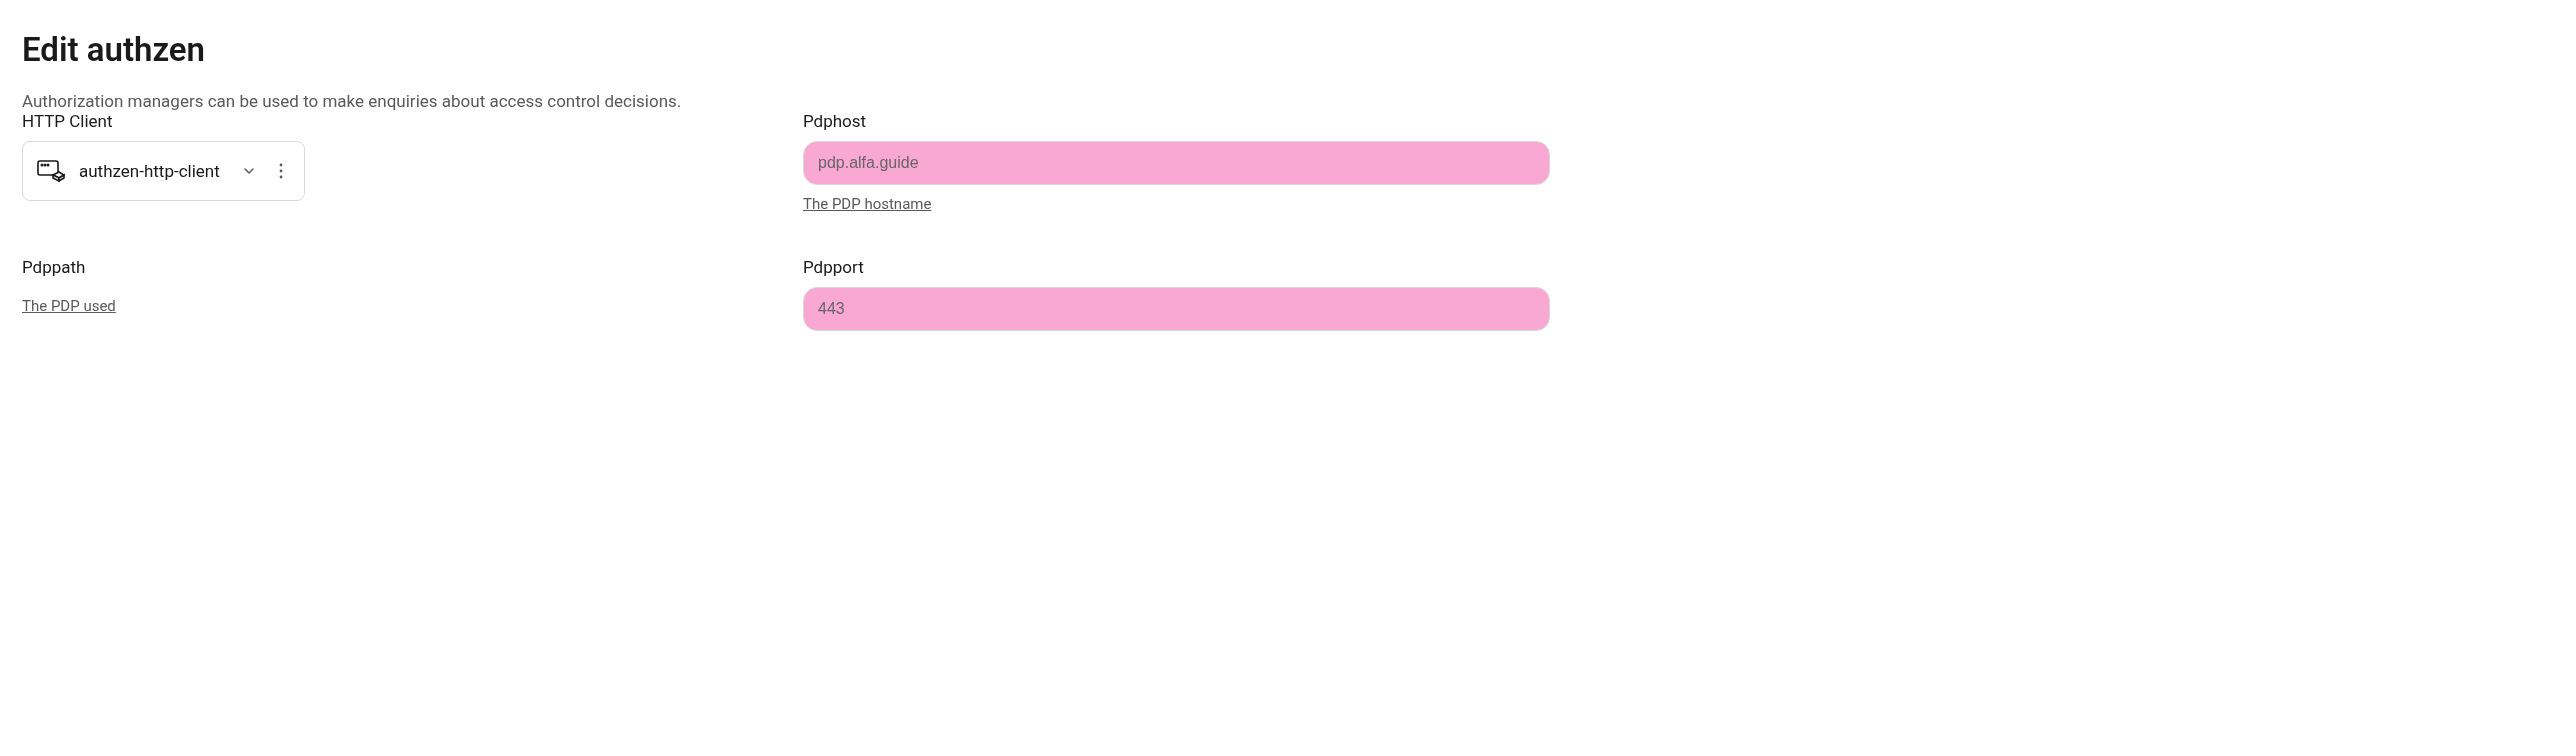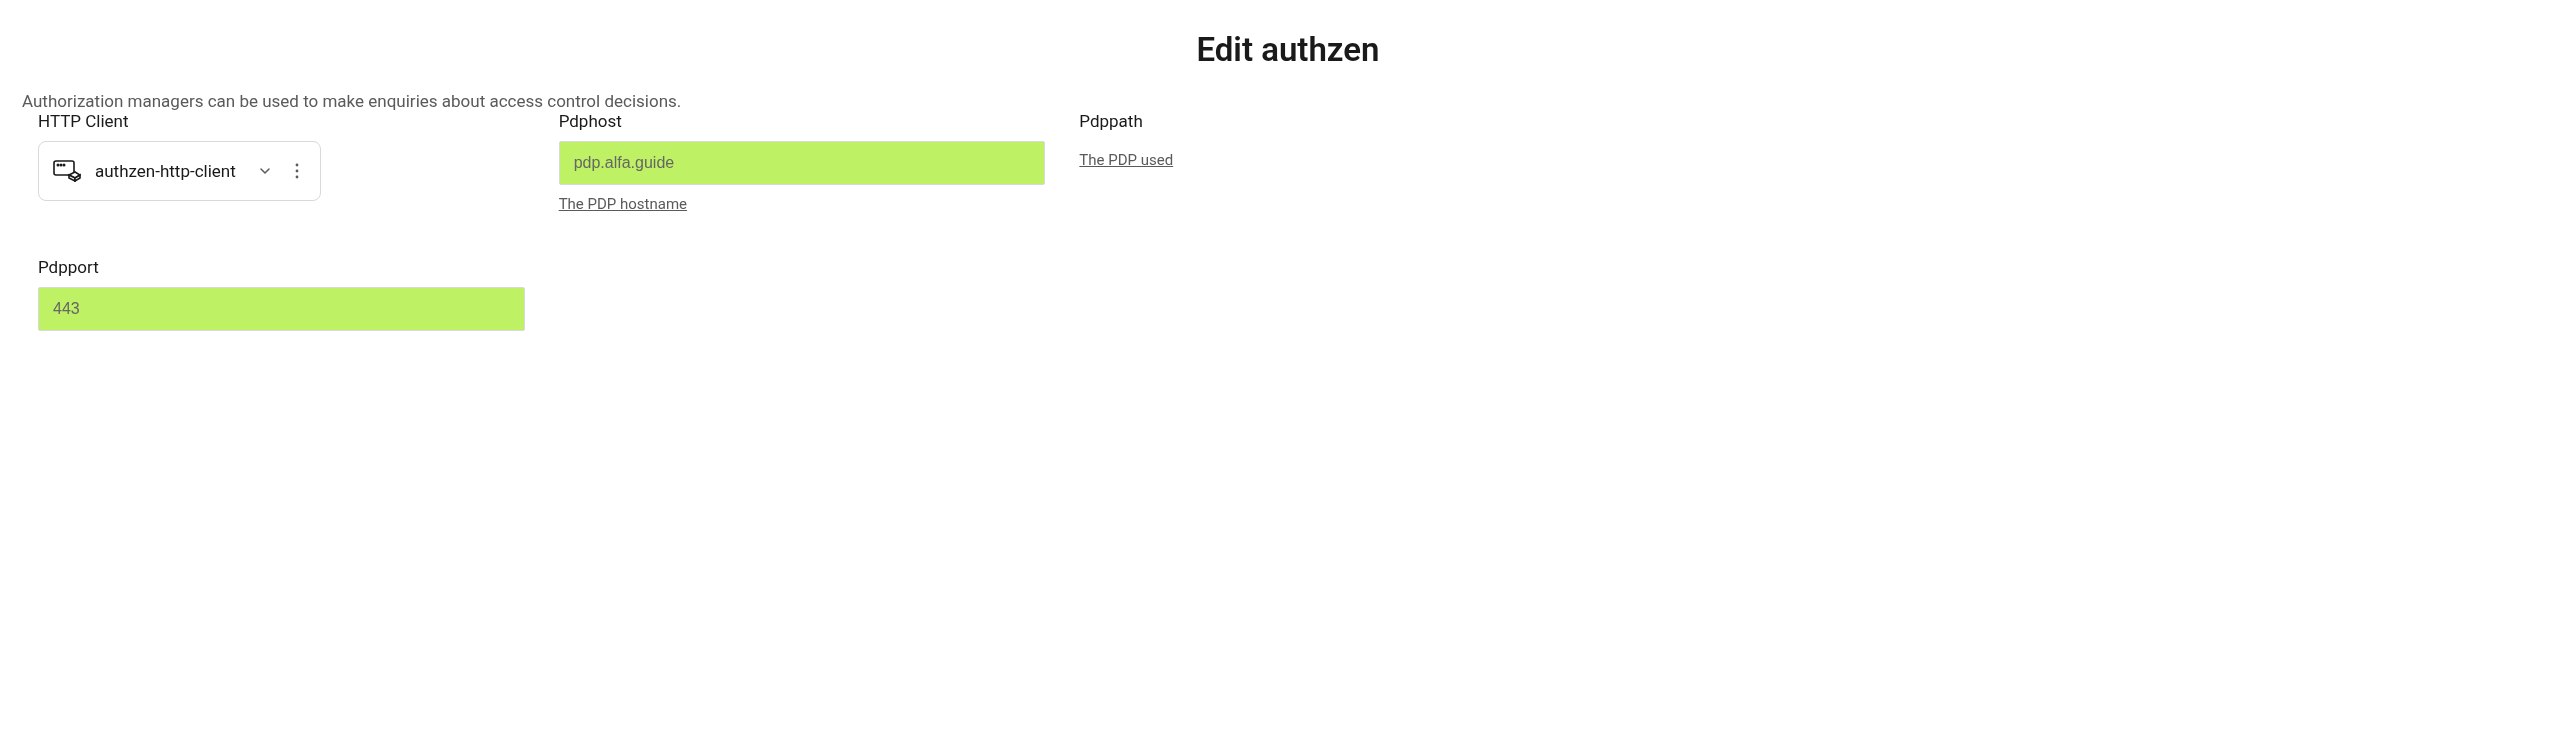"Edit authzen" .page-title { text-align: center -> none }
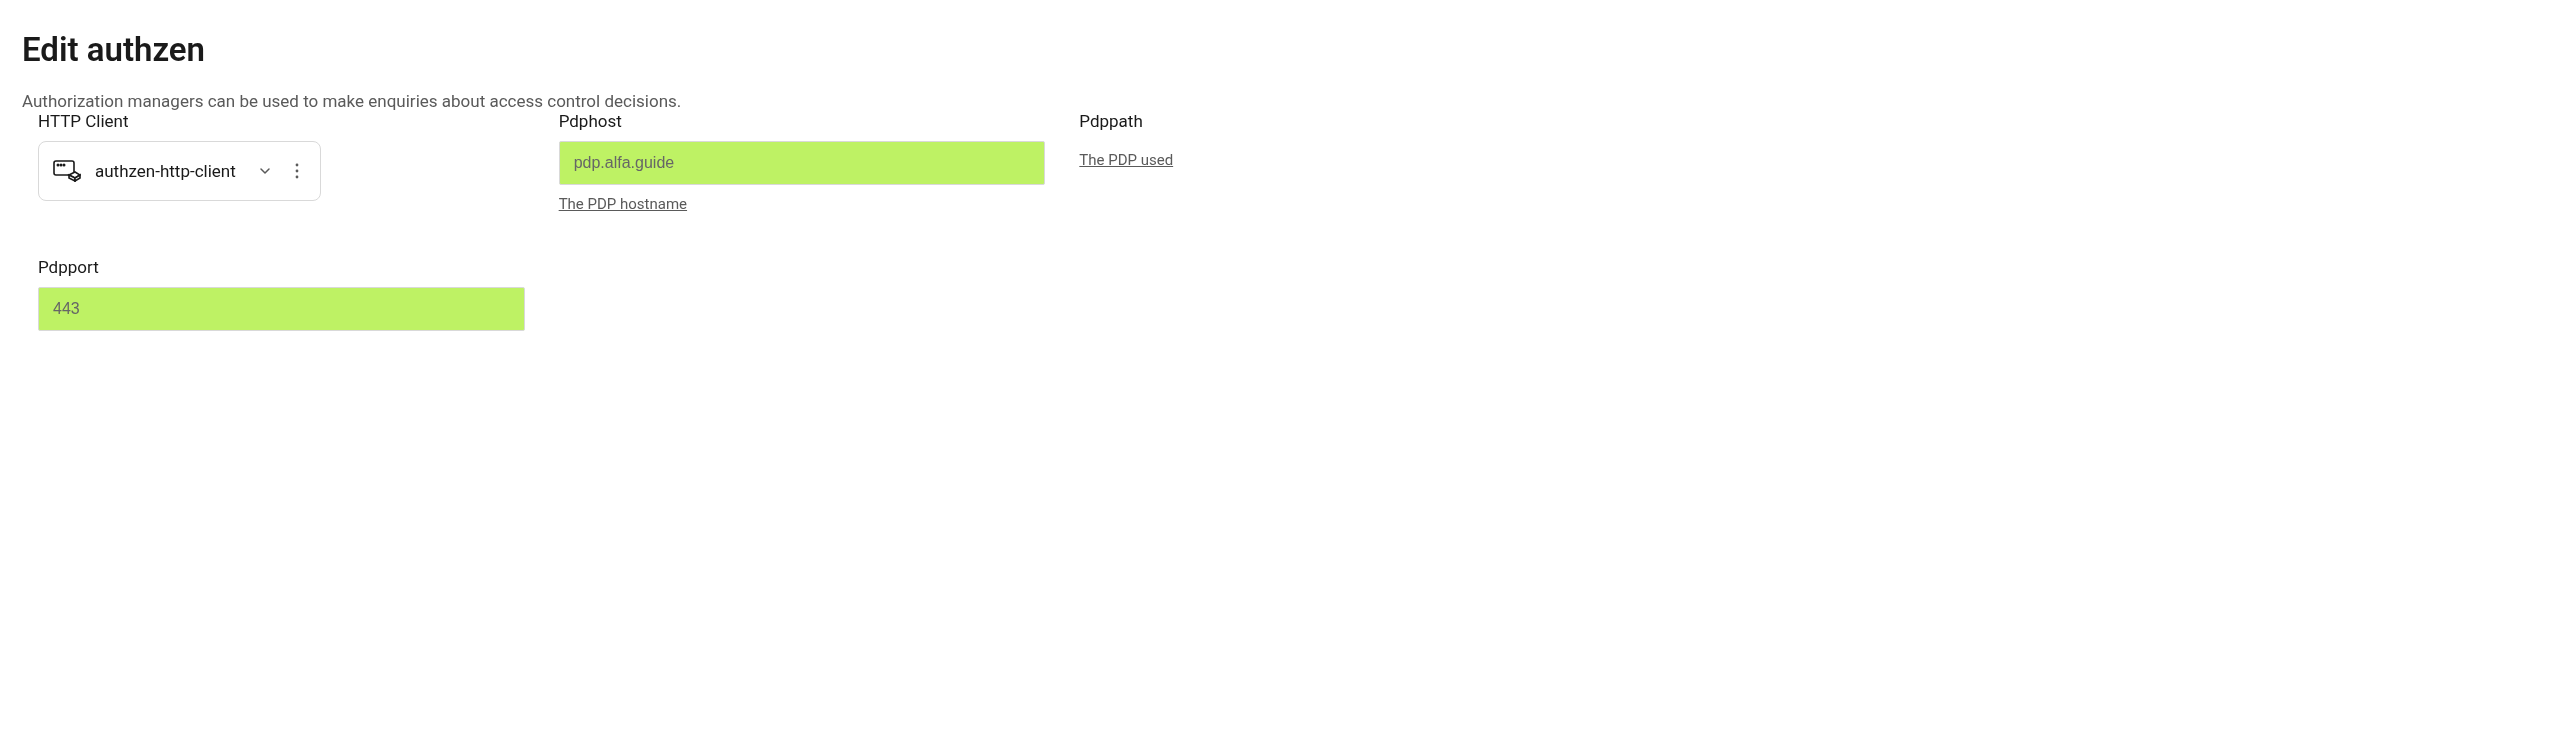"HTTP Client" .form-grid { grid-template-columns: 1fr 1fr 1fr -> 1fr 1fr; margin-left: 16px -> none }
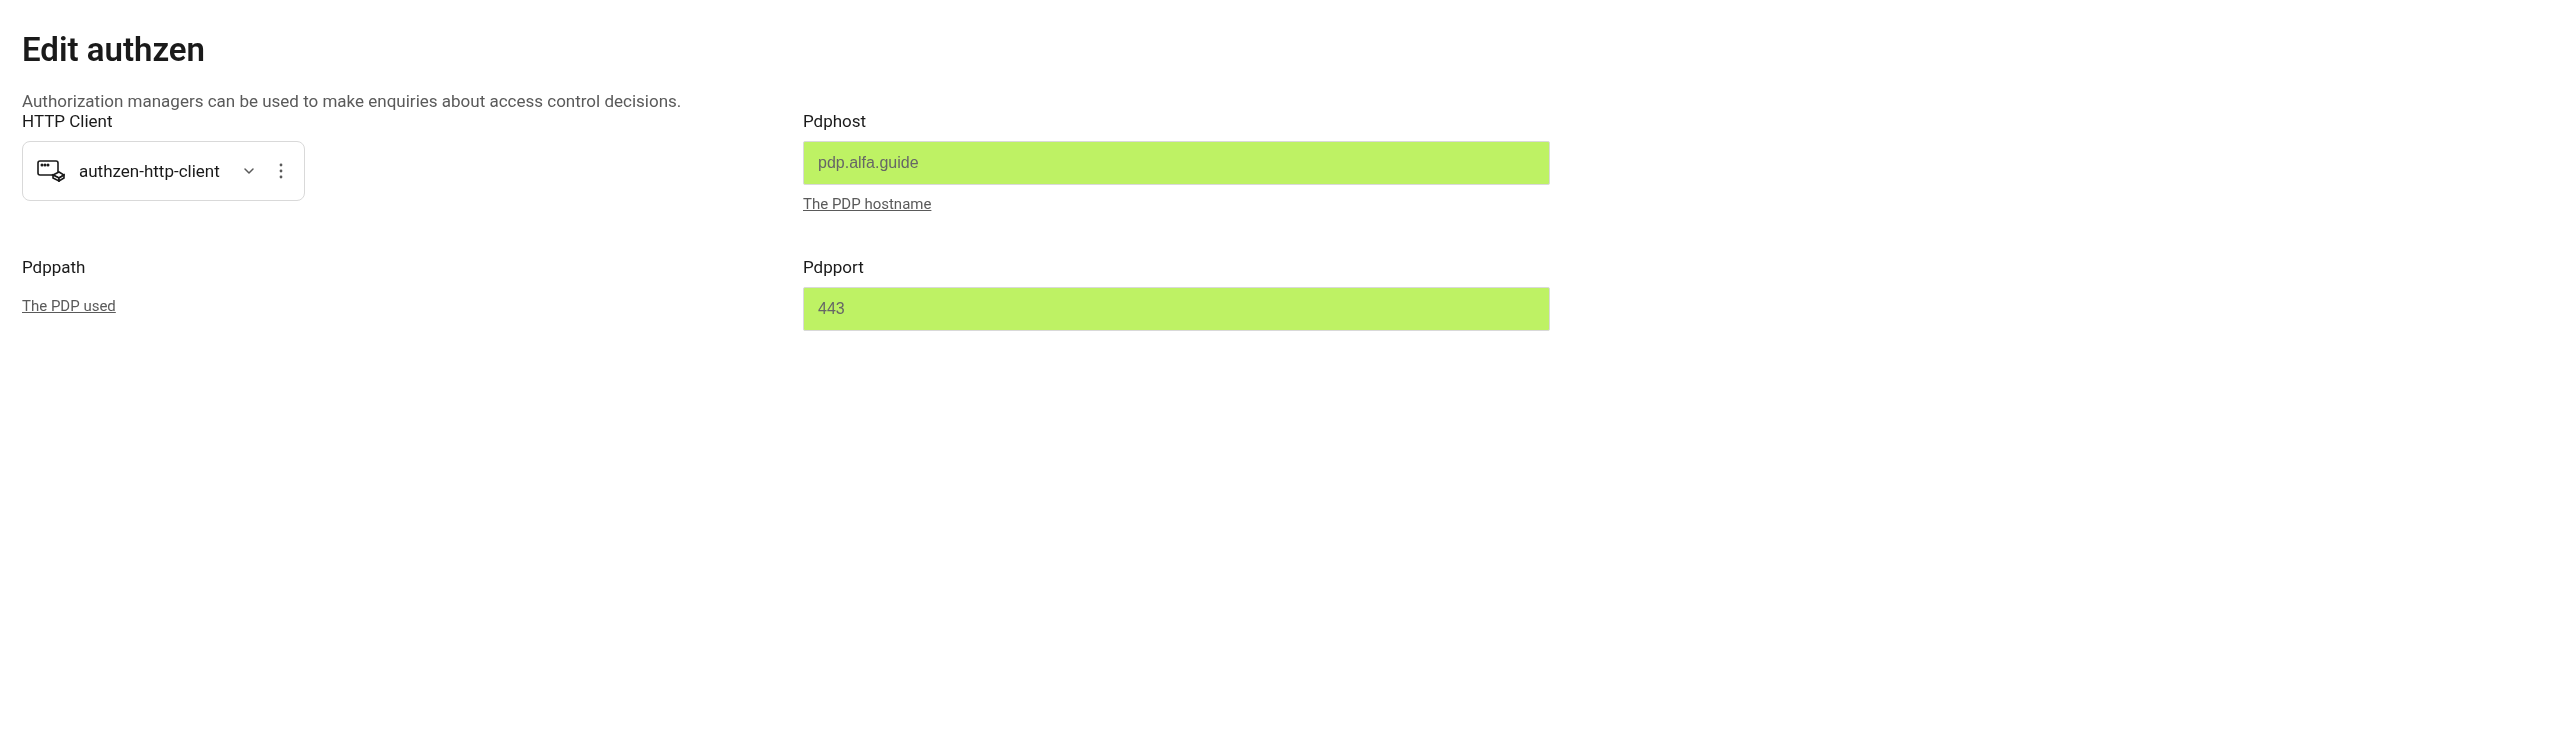"pdp.alfa.guide" .text-input { background: #bef264 -> #f9a8d4; border-radius: 2px -> 14px }
